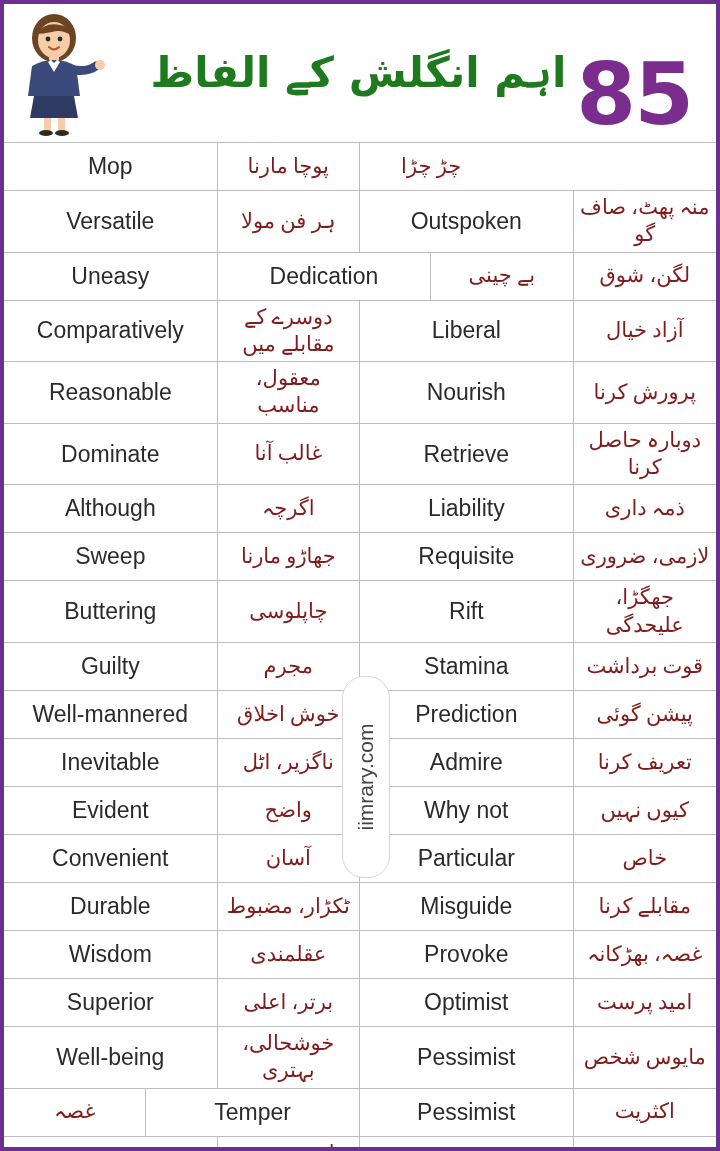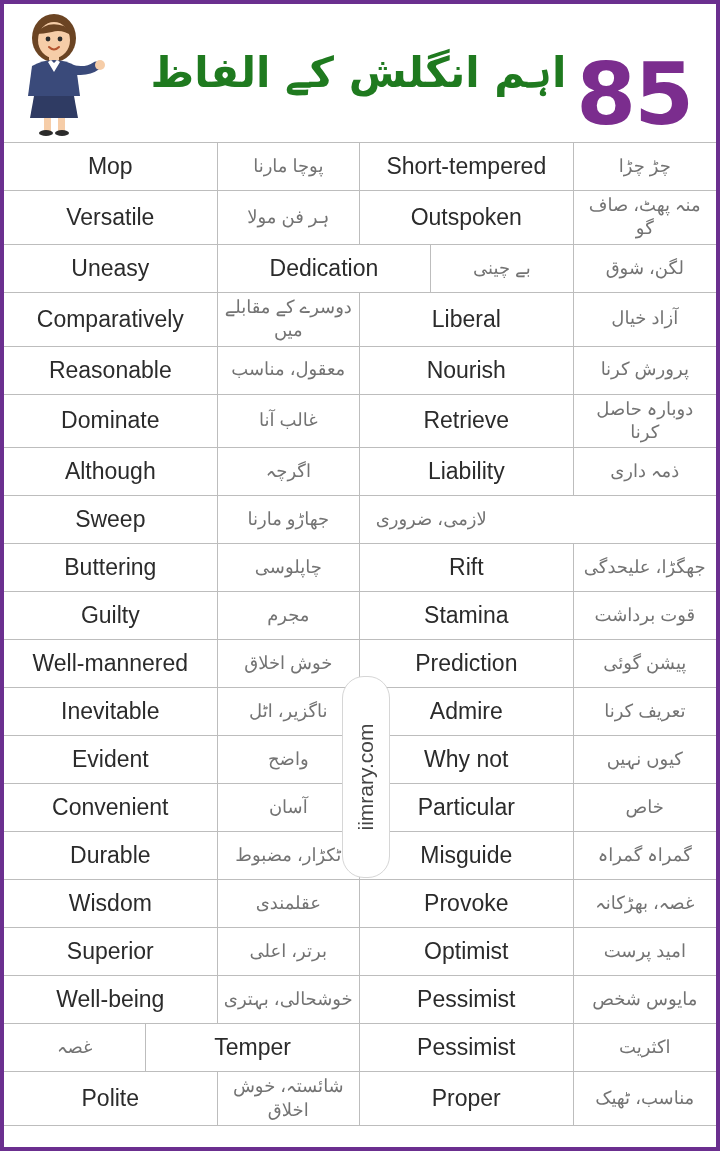"پوچا مارنا" .cell.urd { color: #737373 -> #7f1d1d; font-family: Liberation Sans, sans-serif -> Liberation Serif, serif; font-size: 18px -> 21px }
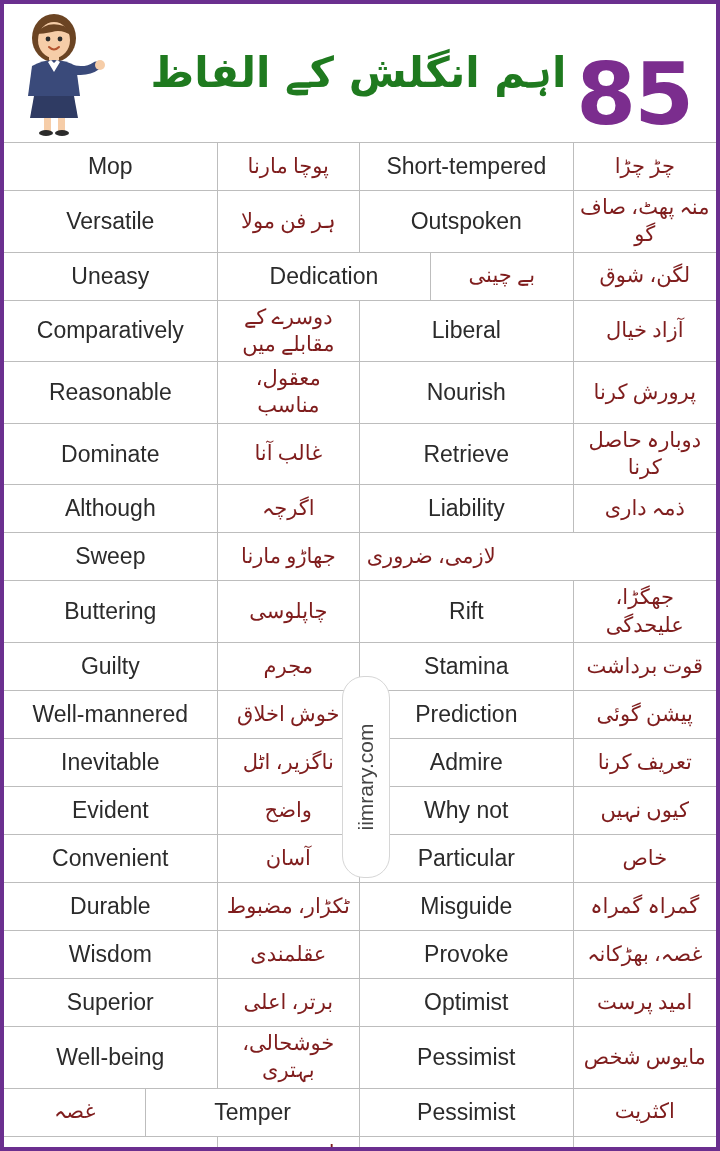"Short-tempered" div.cell { html: <div>Short-tempered</div> -> none }
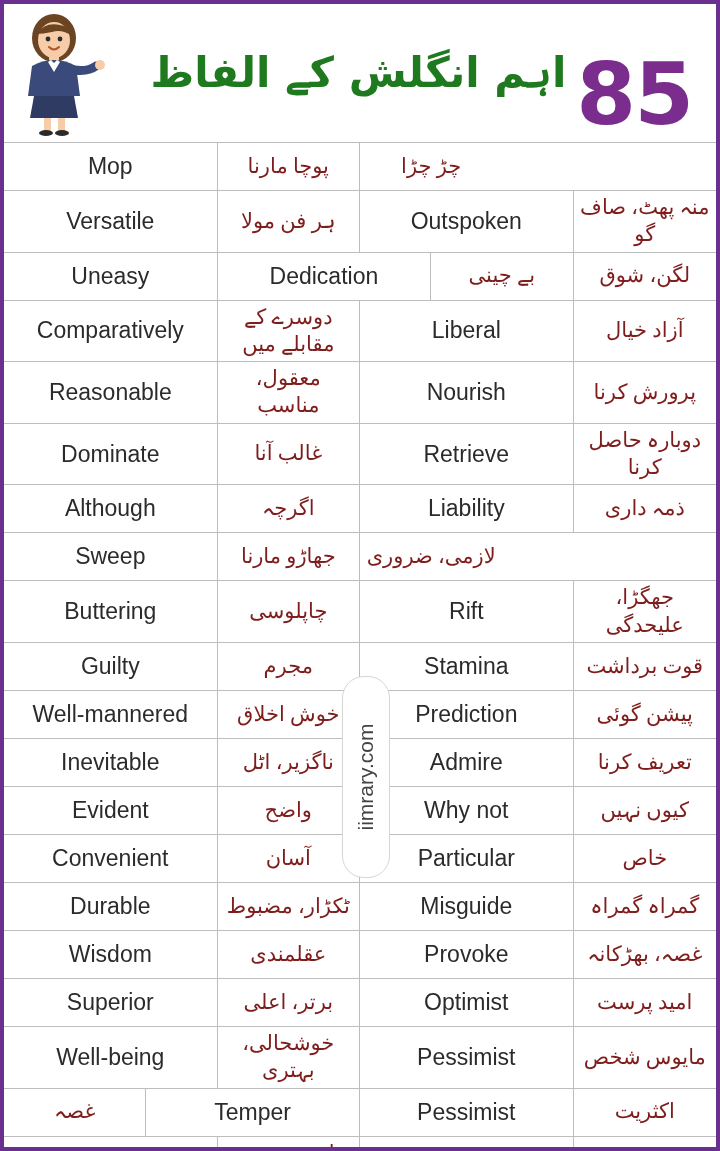"Requisite" div.cell { html: none -> <div>Requisite</div> }
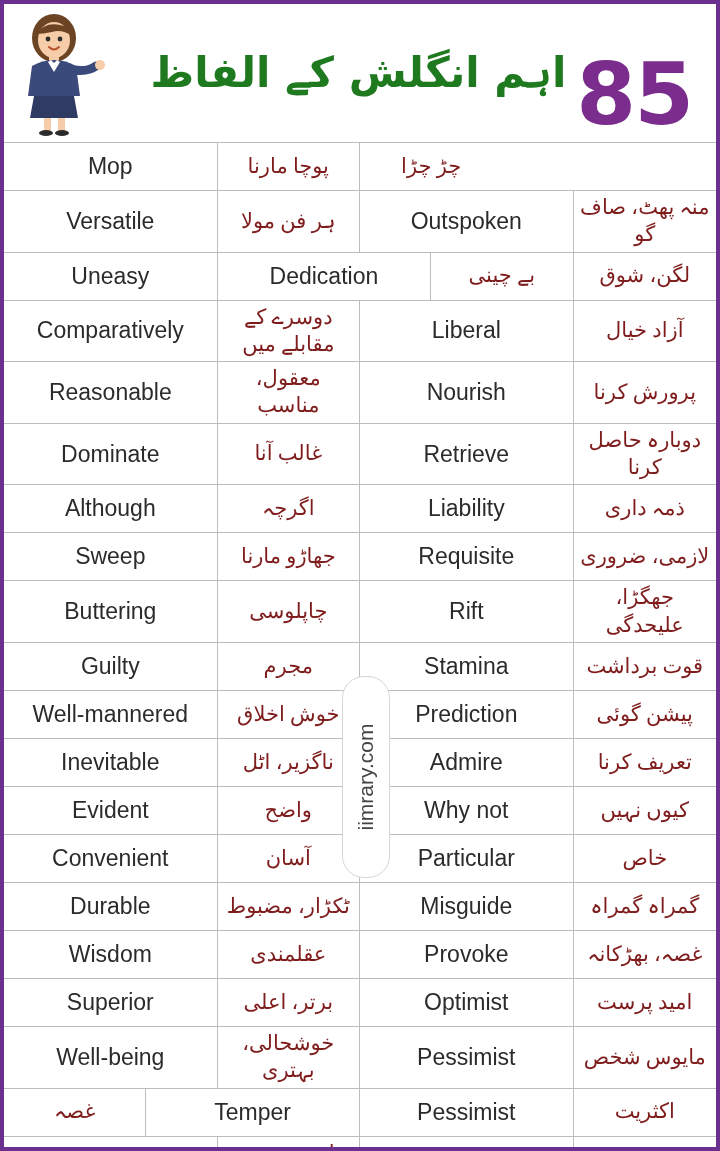"گمراہ گمراہ" div.cell { text: گمراہ گمراہ -> مقابلے کرنا }
